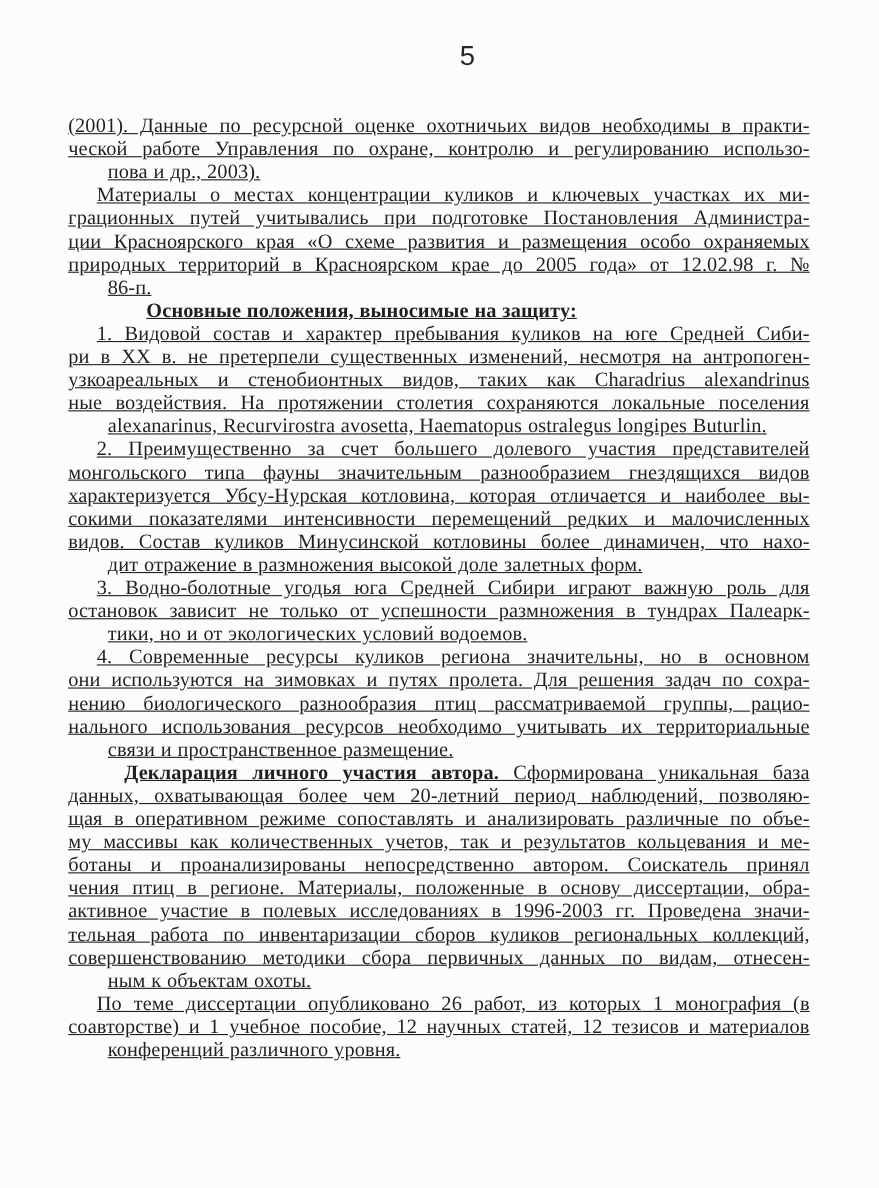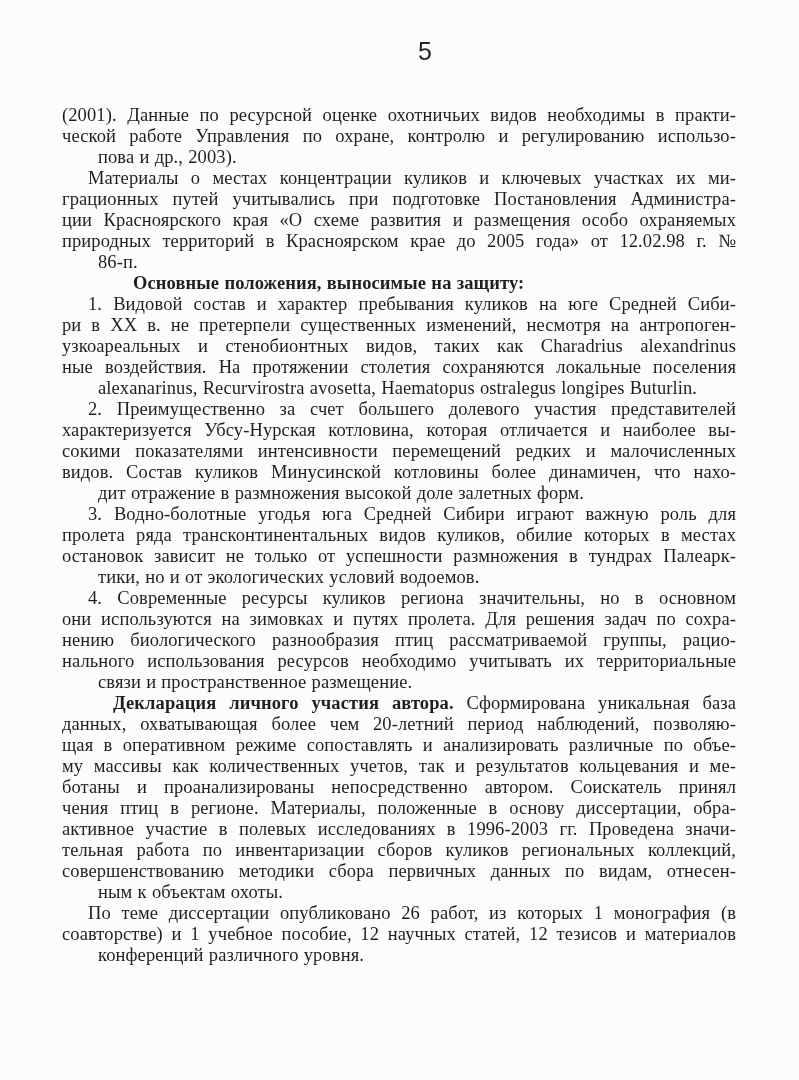"(2001). Данные по ресурсной оценке" .content { text-decoration: none -> underline }
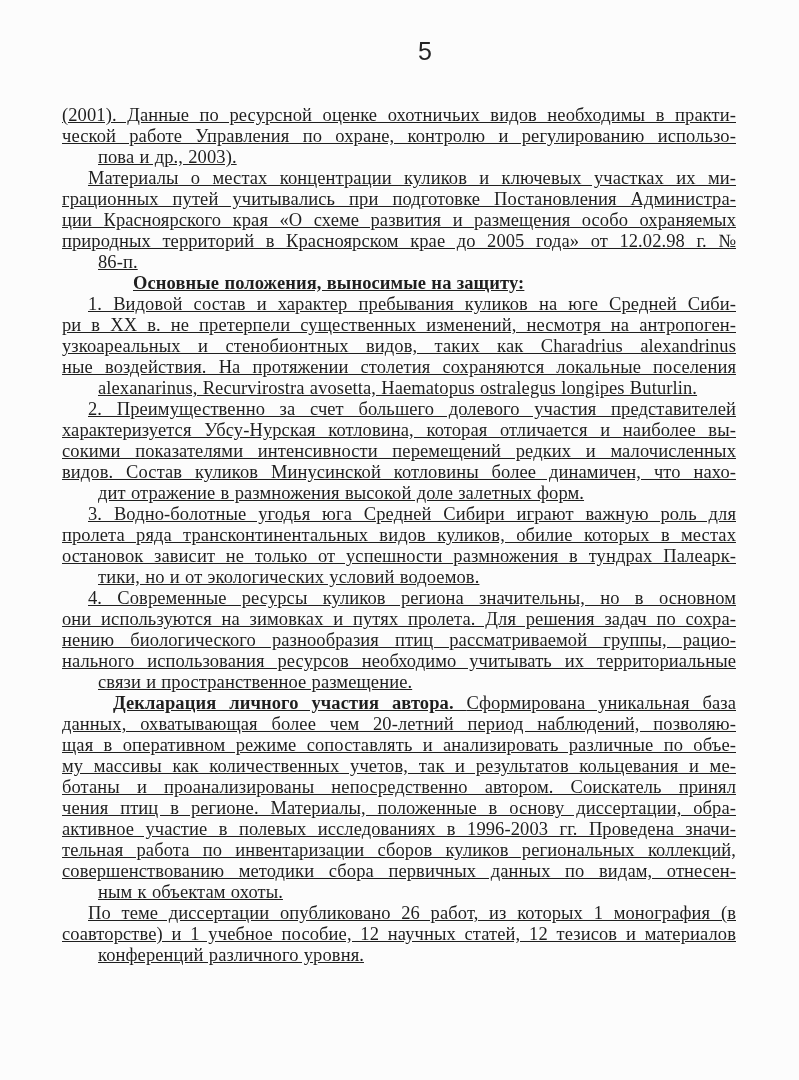"монгольского типа фауны значительным" div.line { html: none -> <div>монгольского типа фауны значительным разнообразием гнездящихся видов</div> }
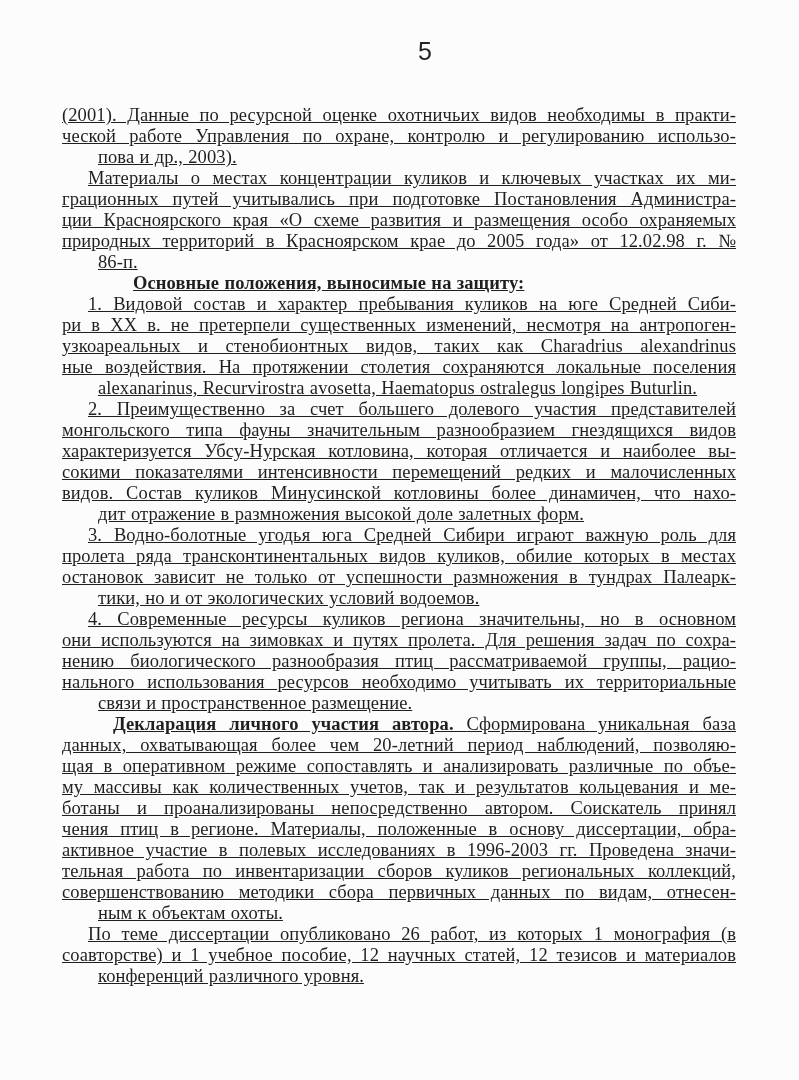"пролета ряда трансконтинентальных видов" div.line { html: <div>пролета ряда трансконтинентальных видов куликов, обилие которых в местах</div> -> none }
